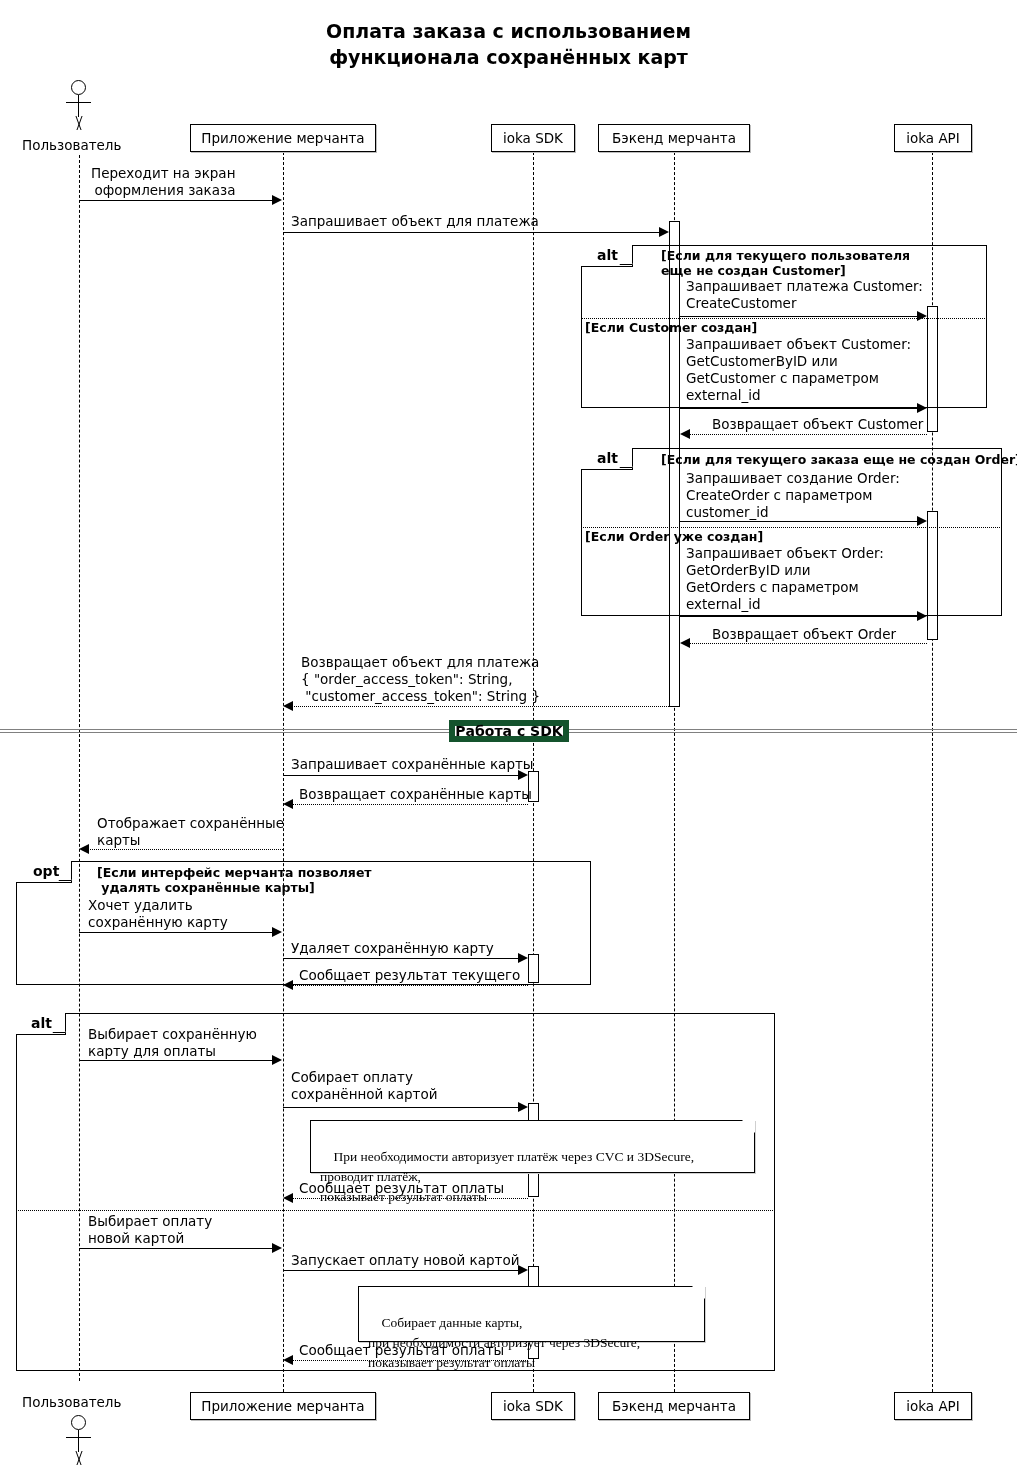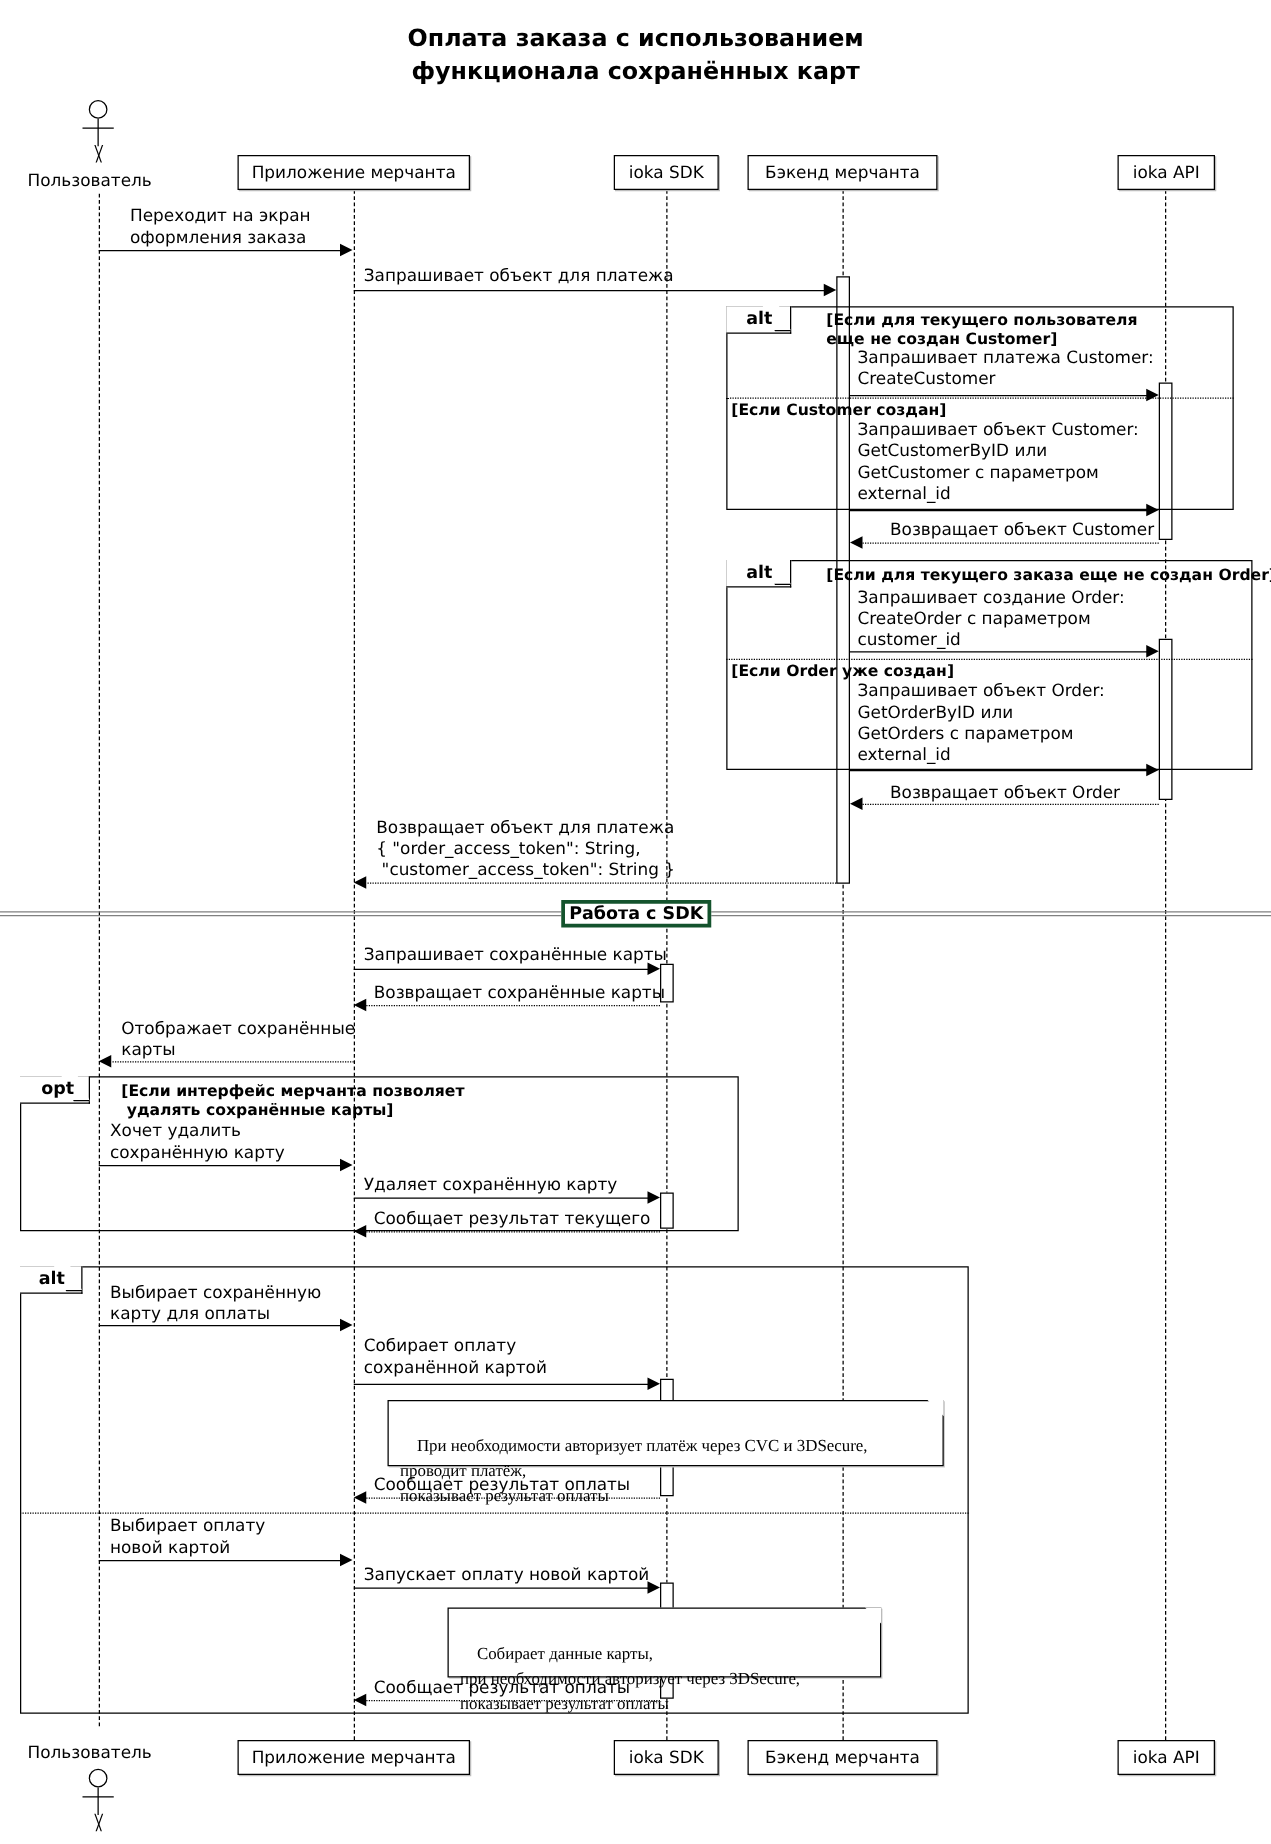"Переходит на экран" div.msgtext { left: 104px -> 91px; text-align: none -> right }
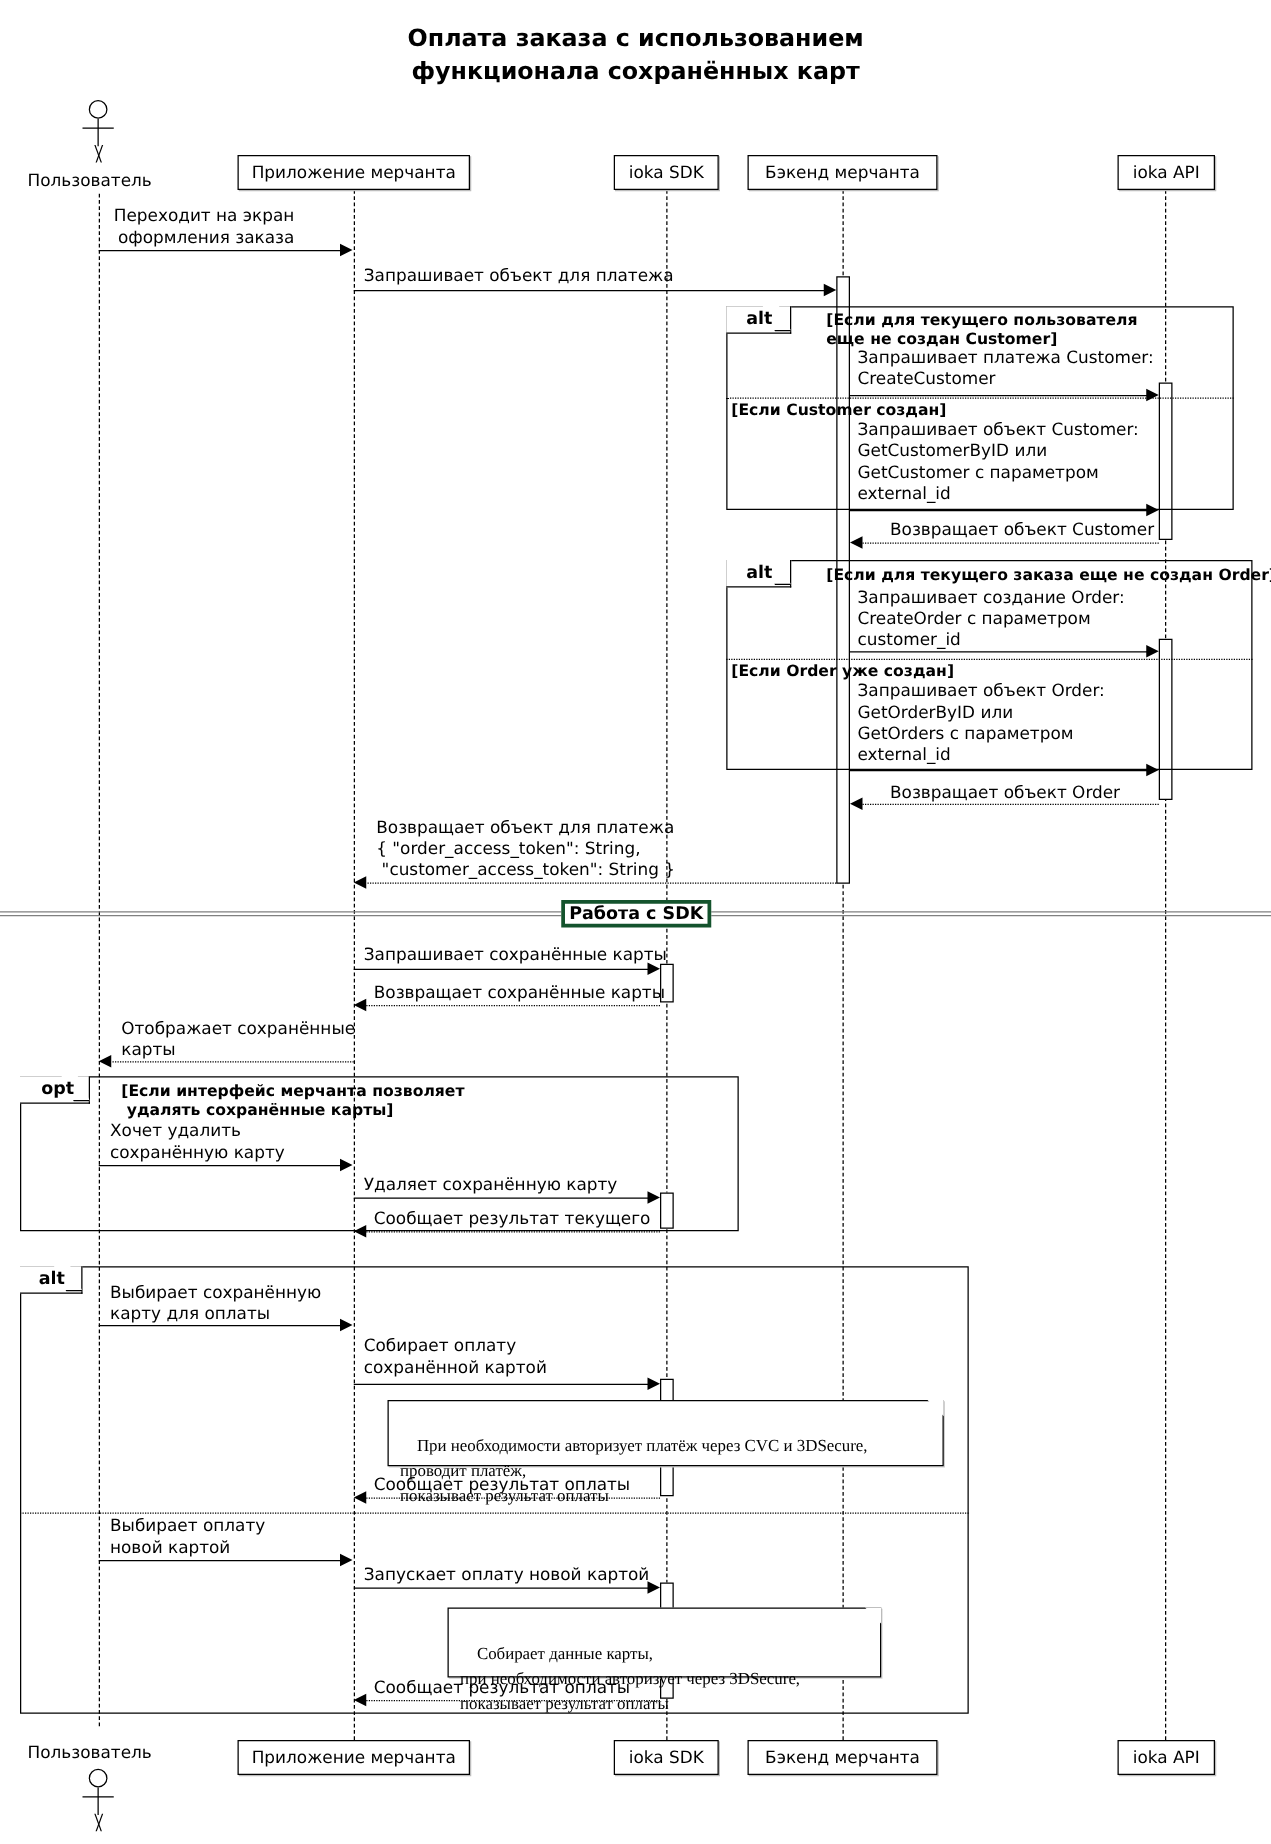"Работа с SDK" .dvbox { border: 3px solid #14532d -> 6px solid #14532d }
